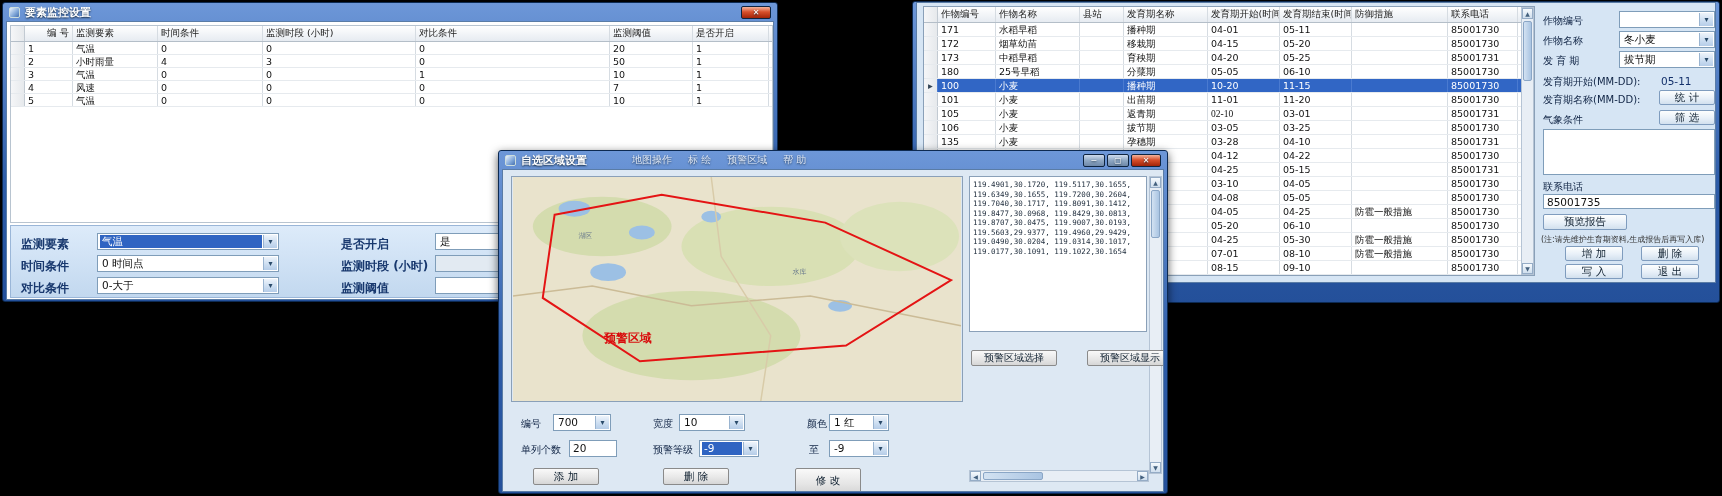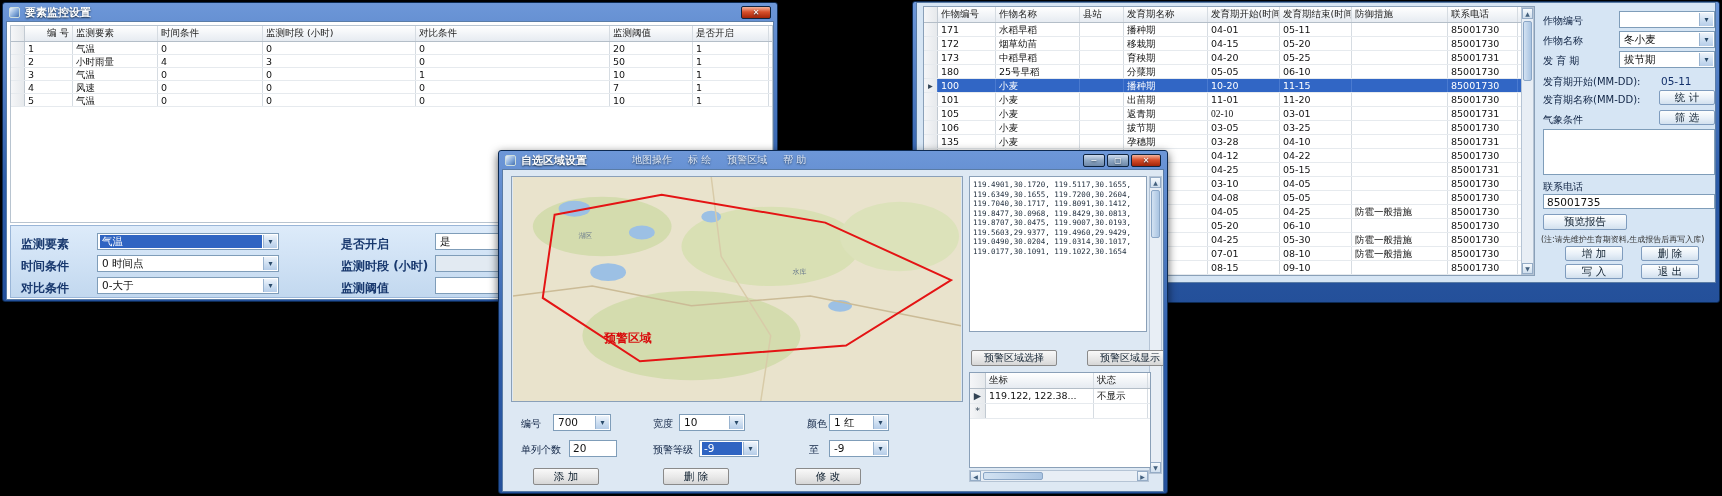"坐标" div.grid { html: <div> <div> <div></div> <div>坐标</div> <div>状态</div> </div> <div> <div>▶</div> <div>119.122, 122.38...</div> <div>不显示</div> </div> <div> <div>*</div> <div></div> <div></div> </div> </div> -> none }
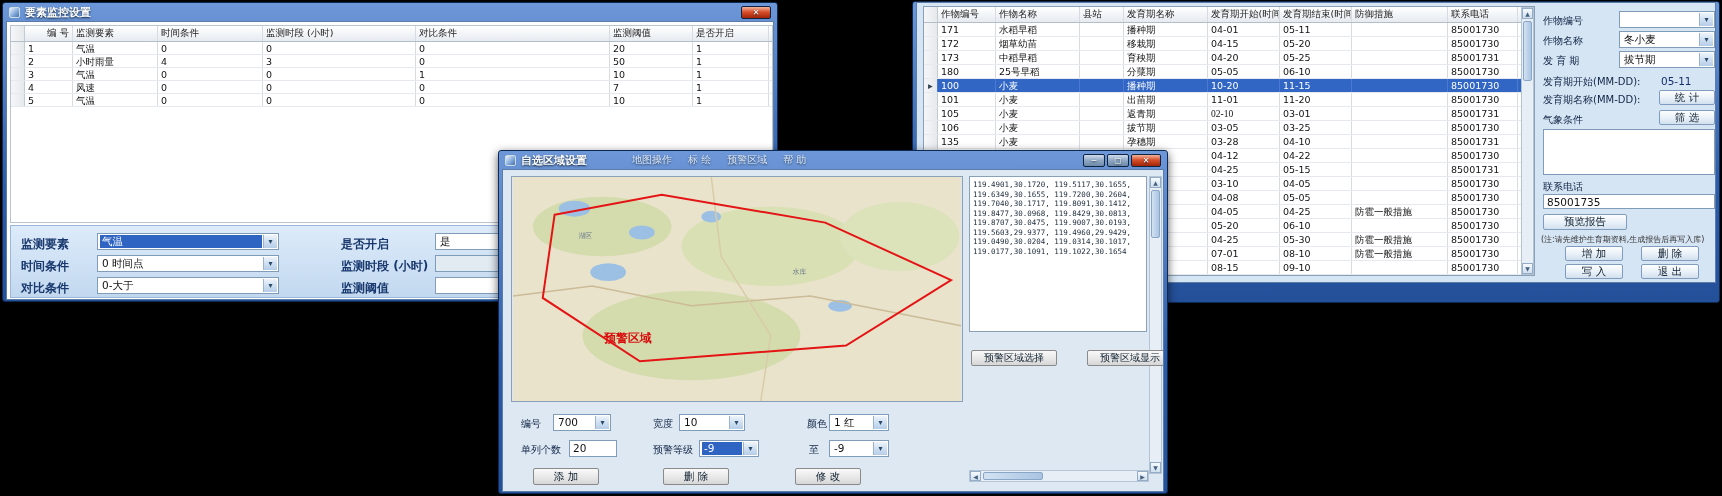"修 改" div.btn { height: 17px -> 26px }
